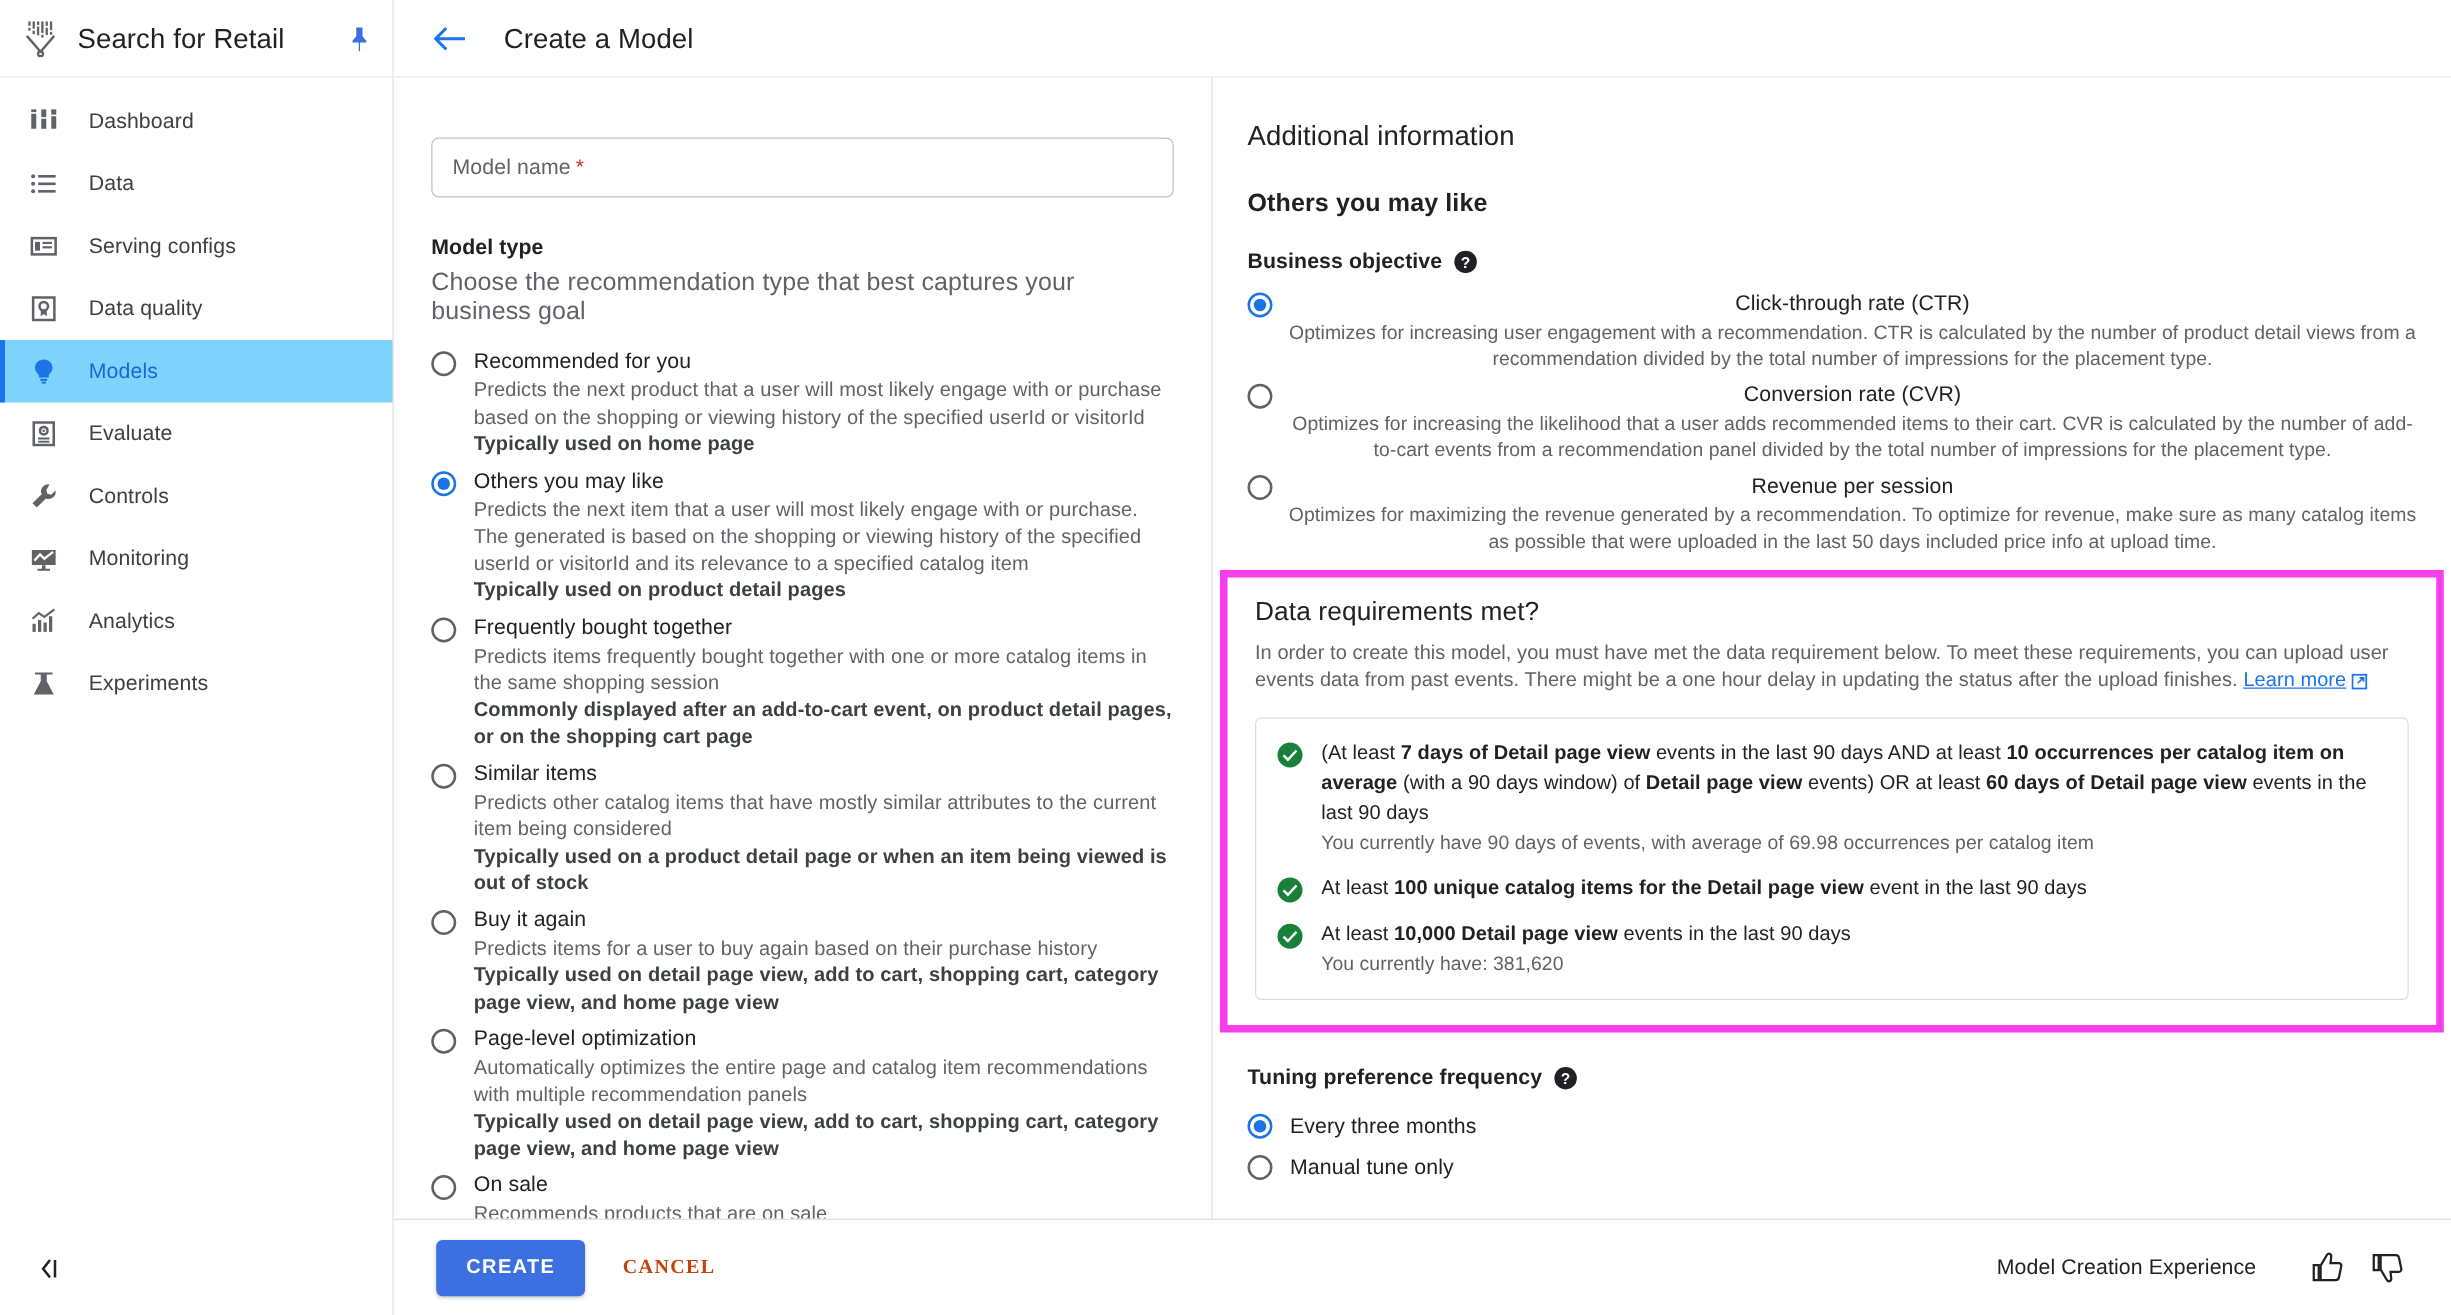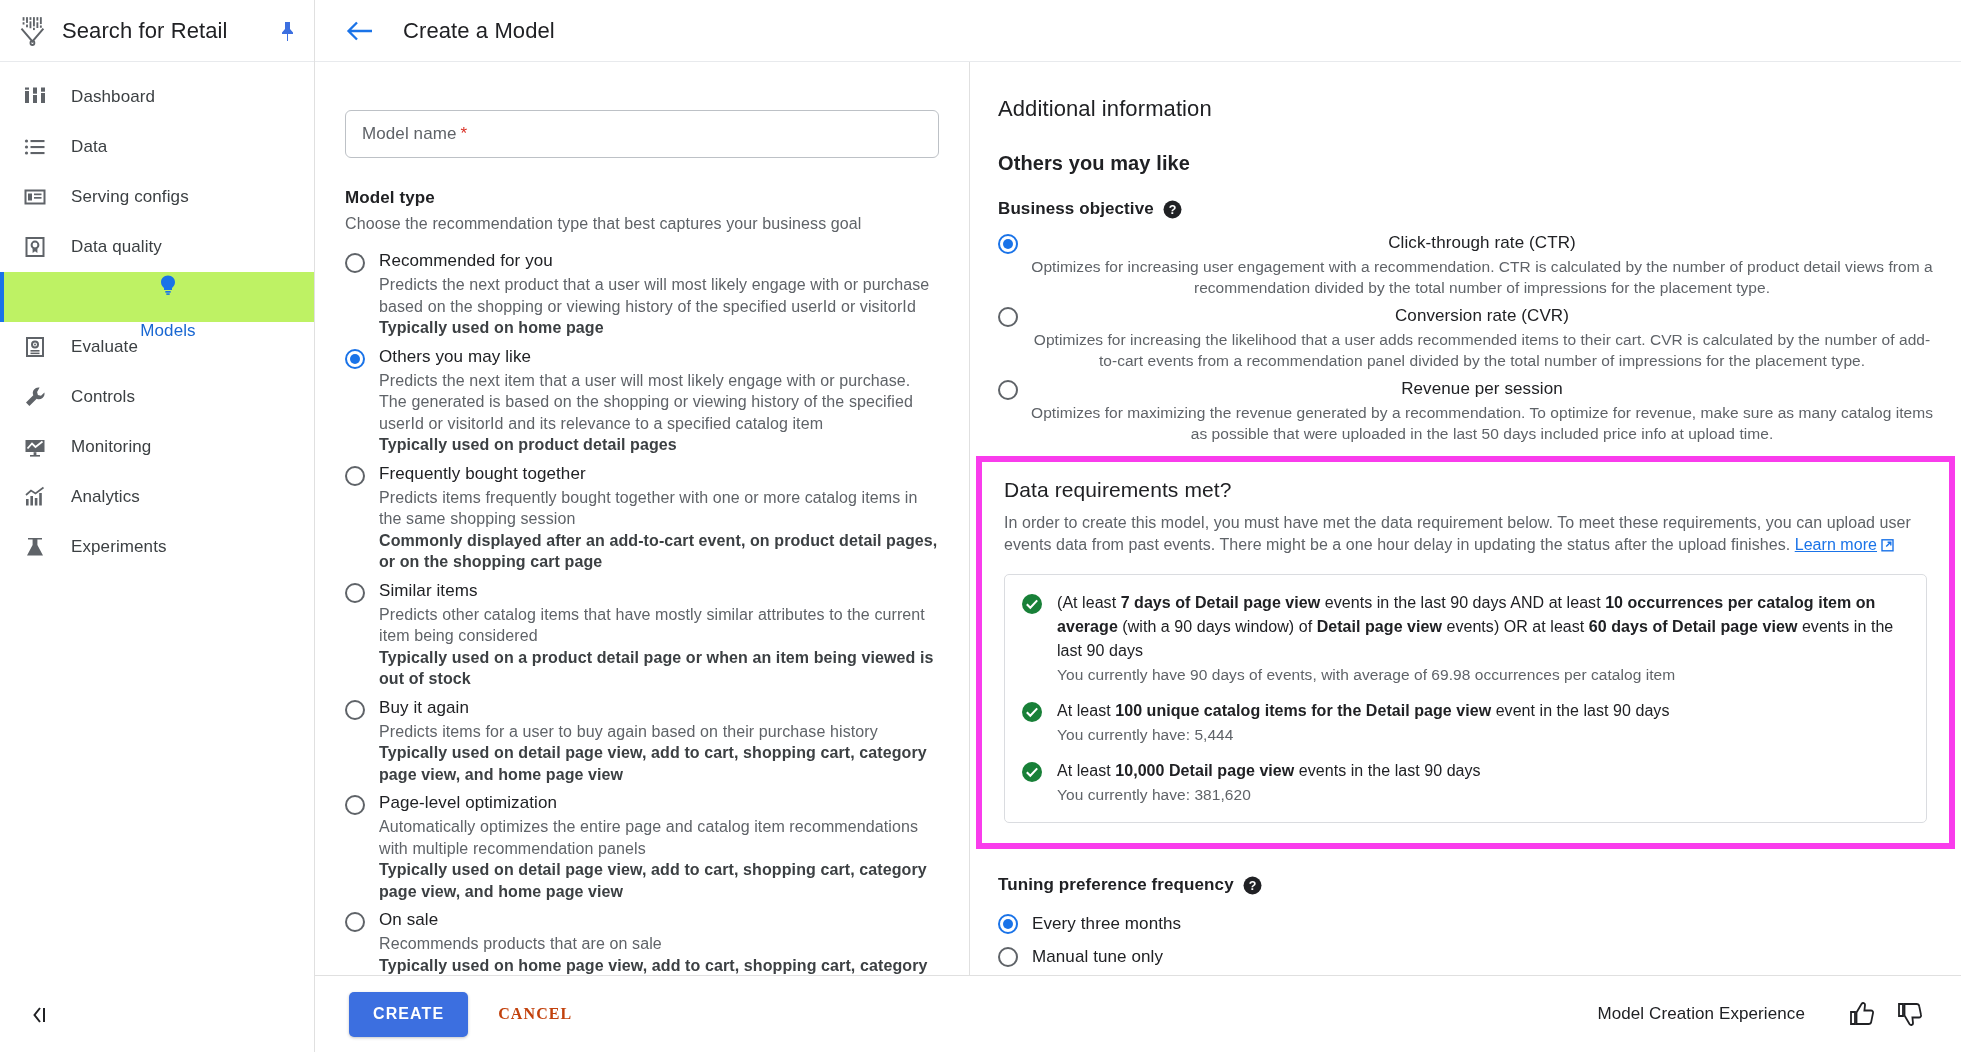"Choose the recommendation type that" .section-sub { font-size: 16px -> 20px }
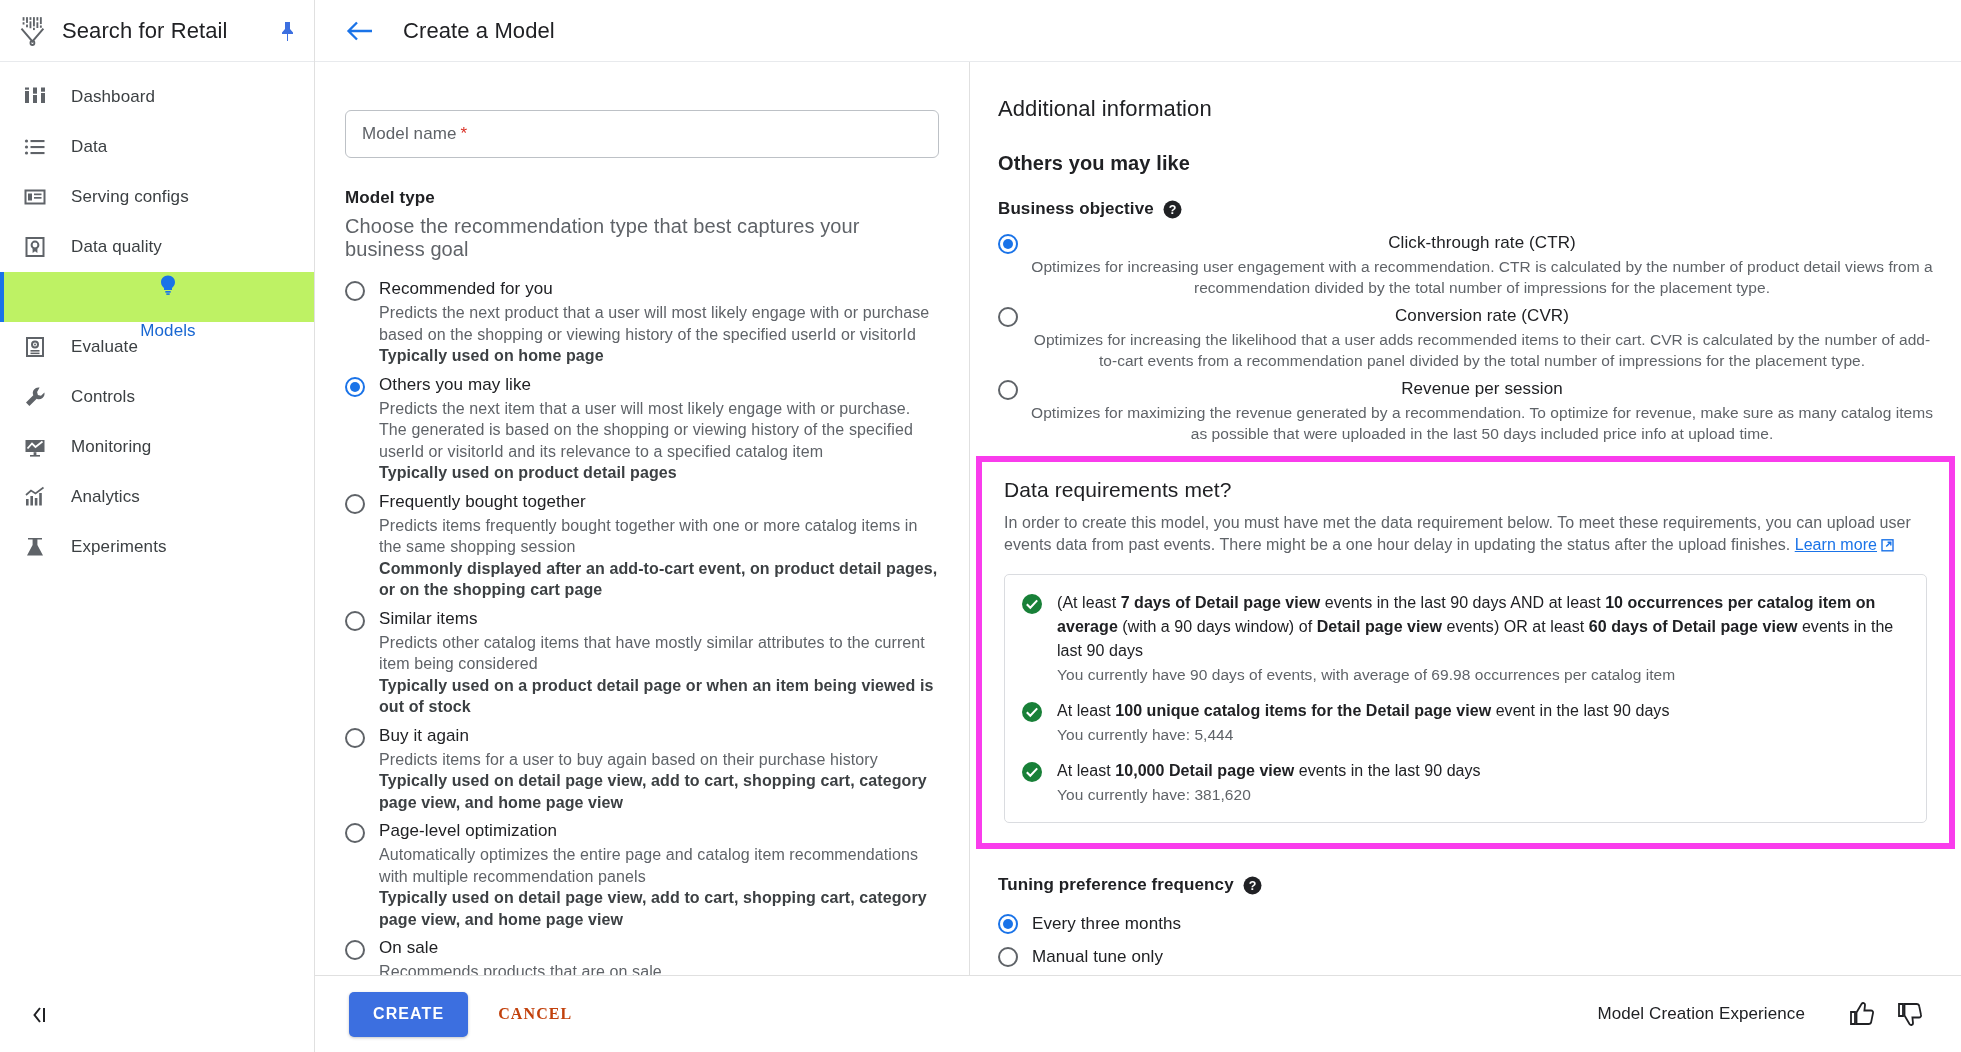"Models" .nav-item.active { background: #bef264 -> #7dd3fc; flex-direction: column -> none }
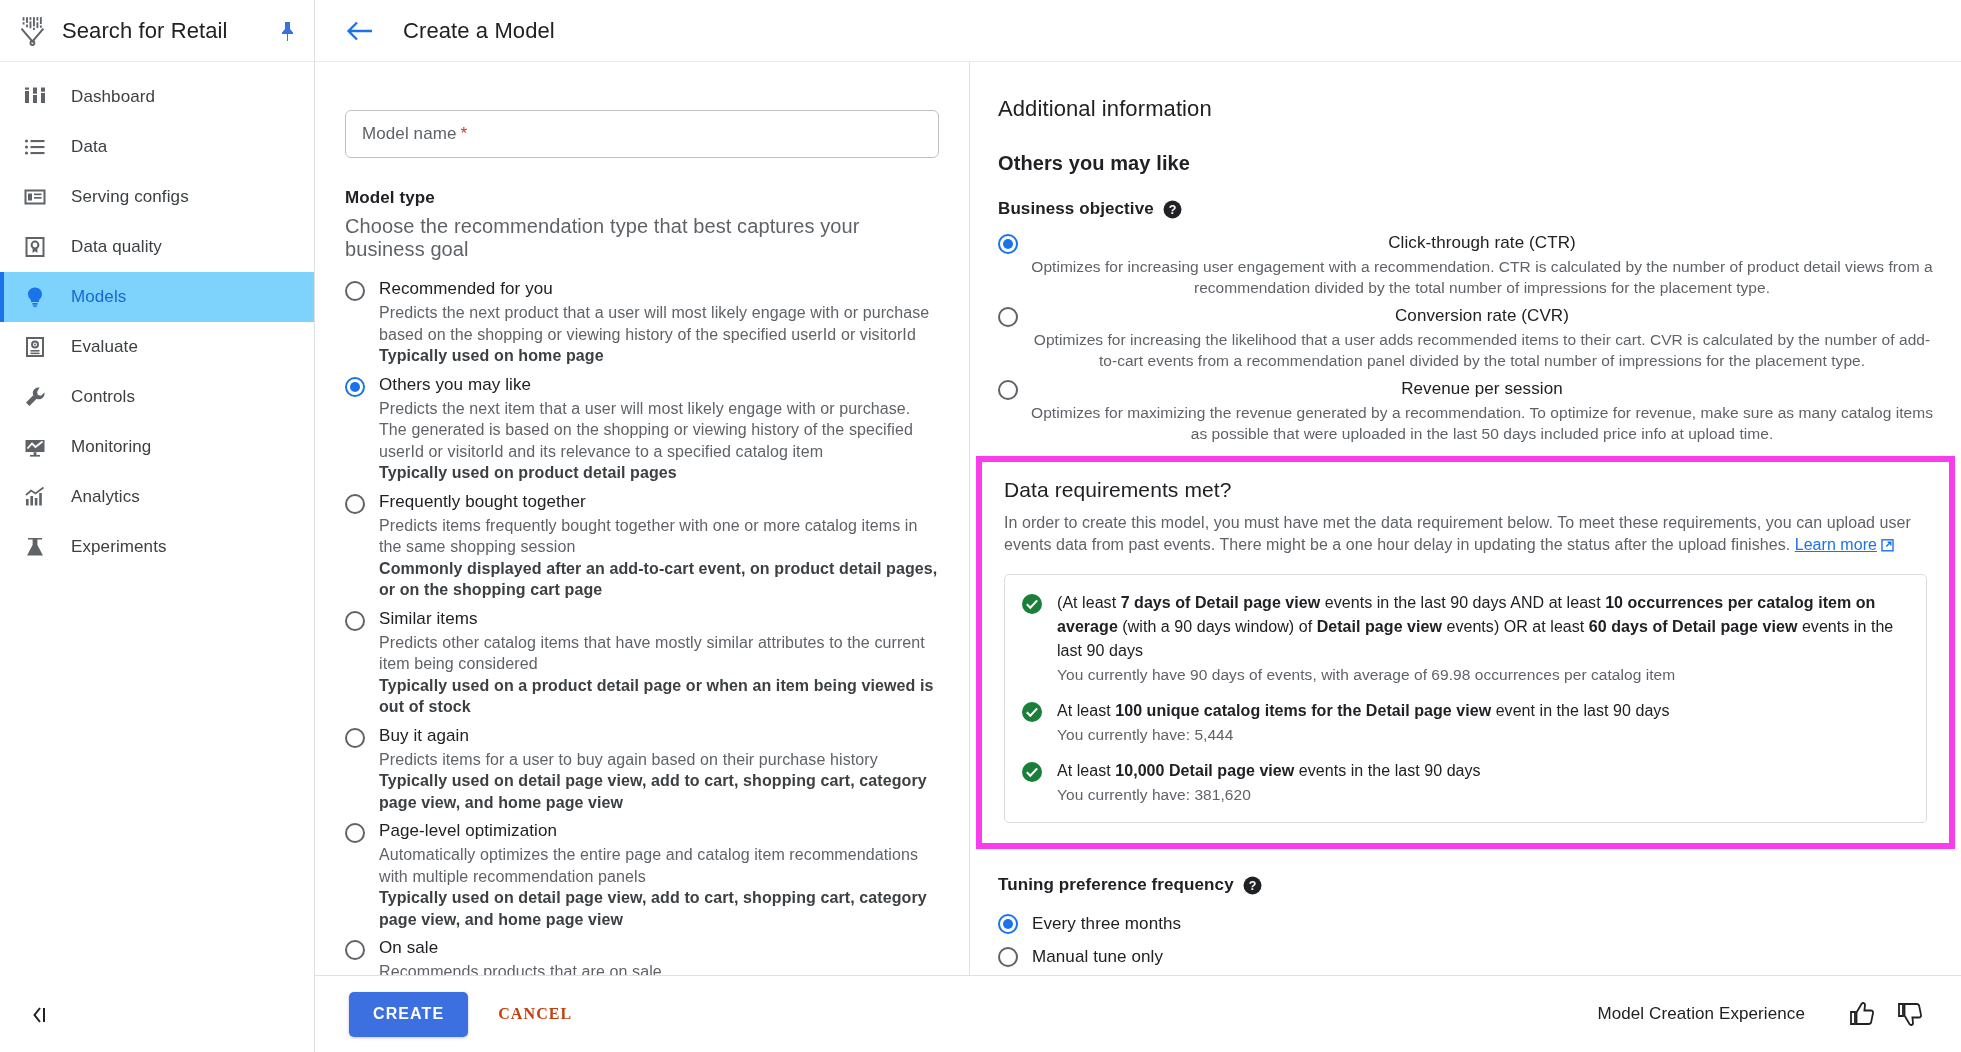"You currently have: 5,444" div.req-status { html: <div>You currently have: 5,444</div> -> none }
